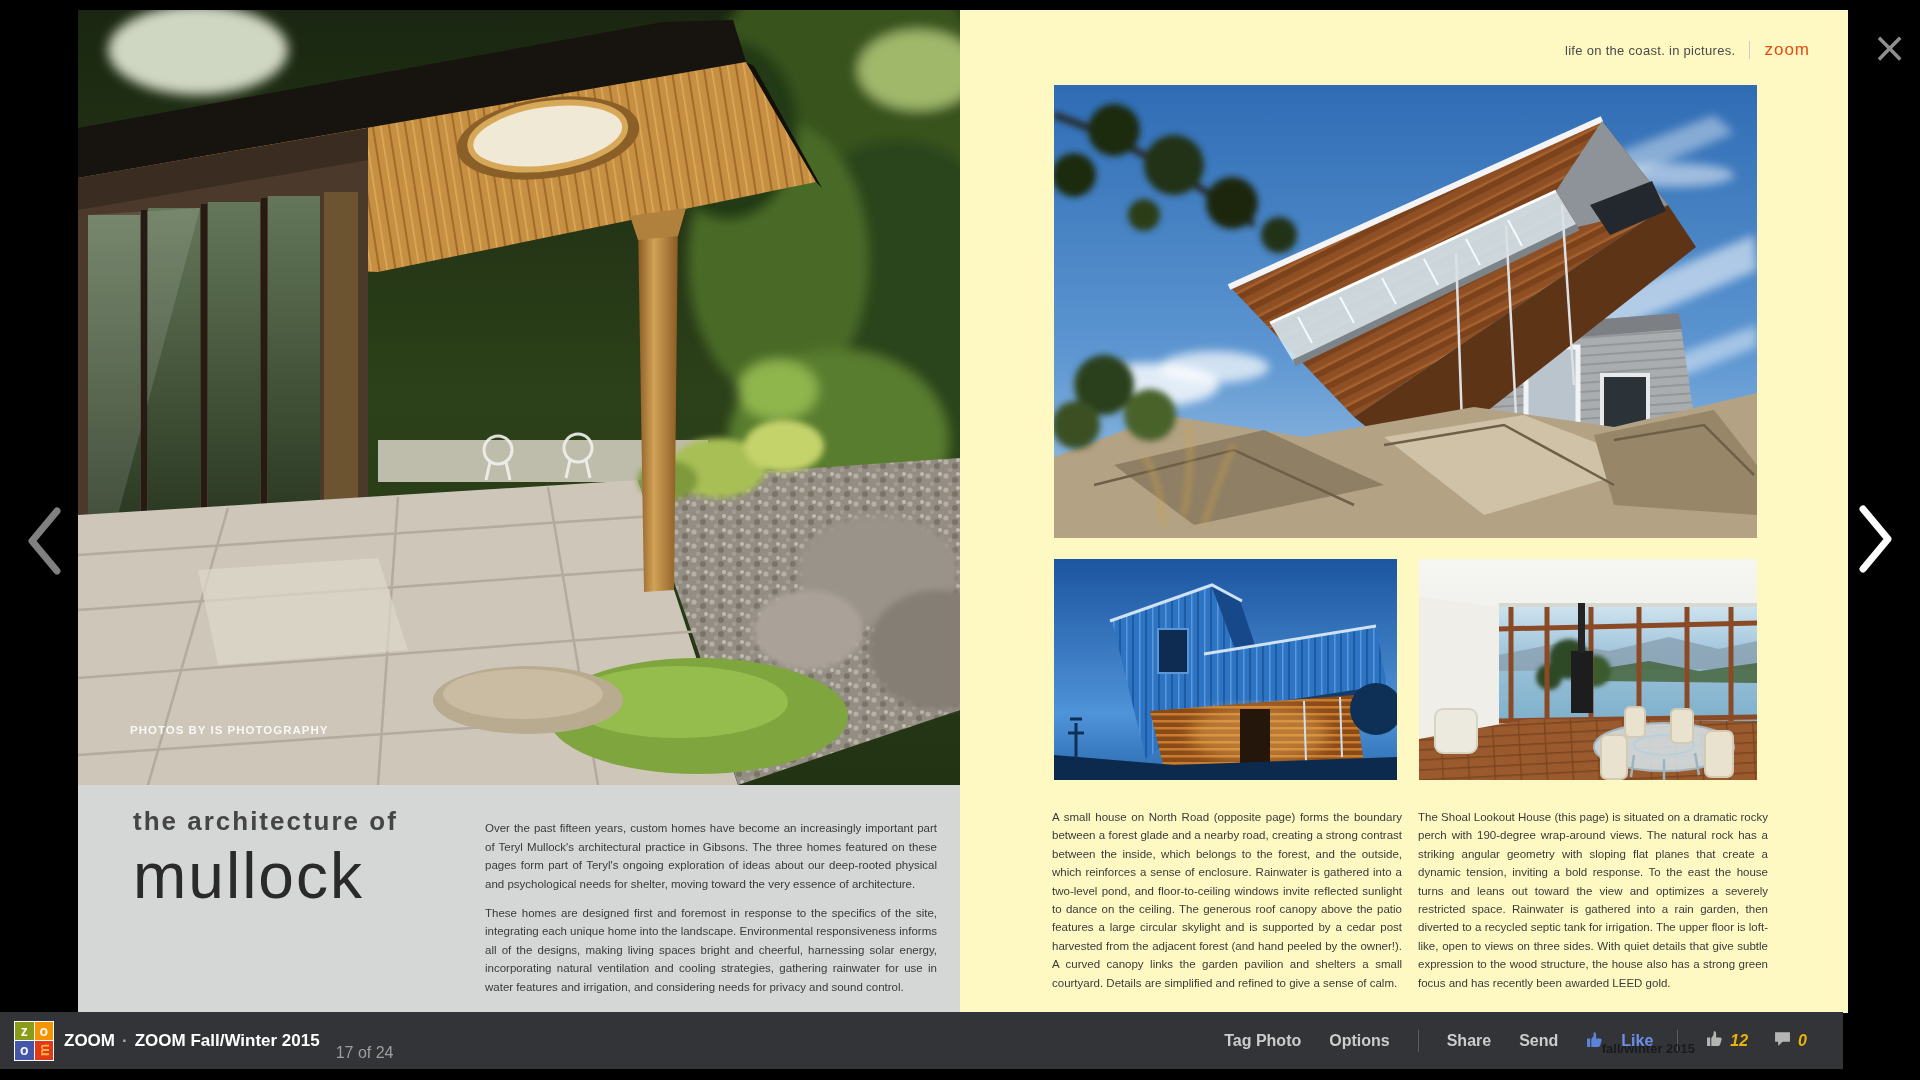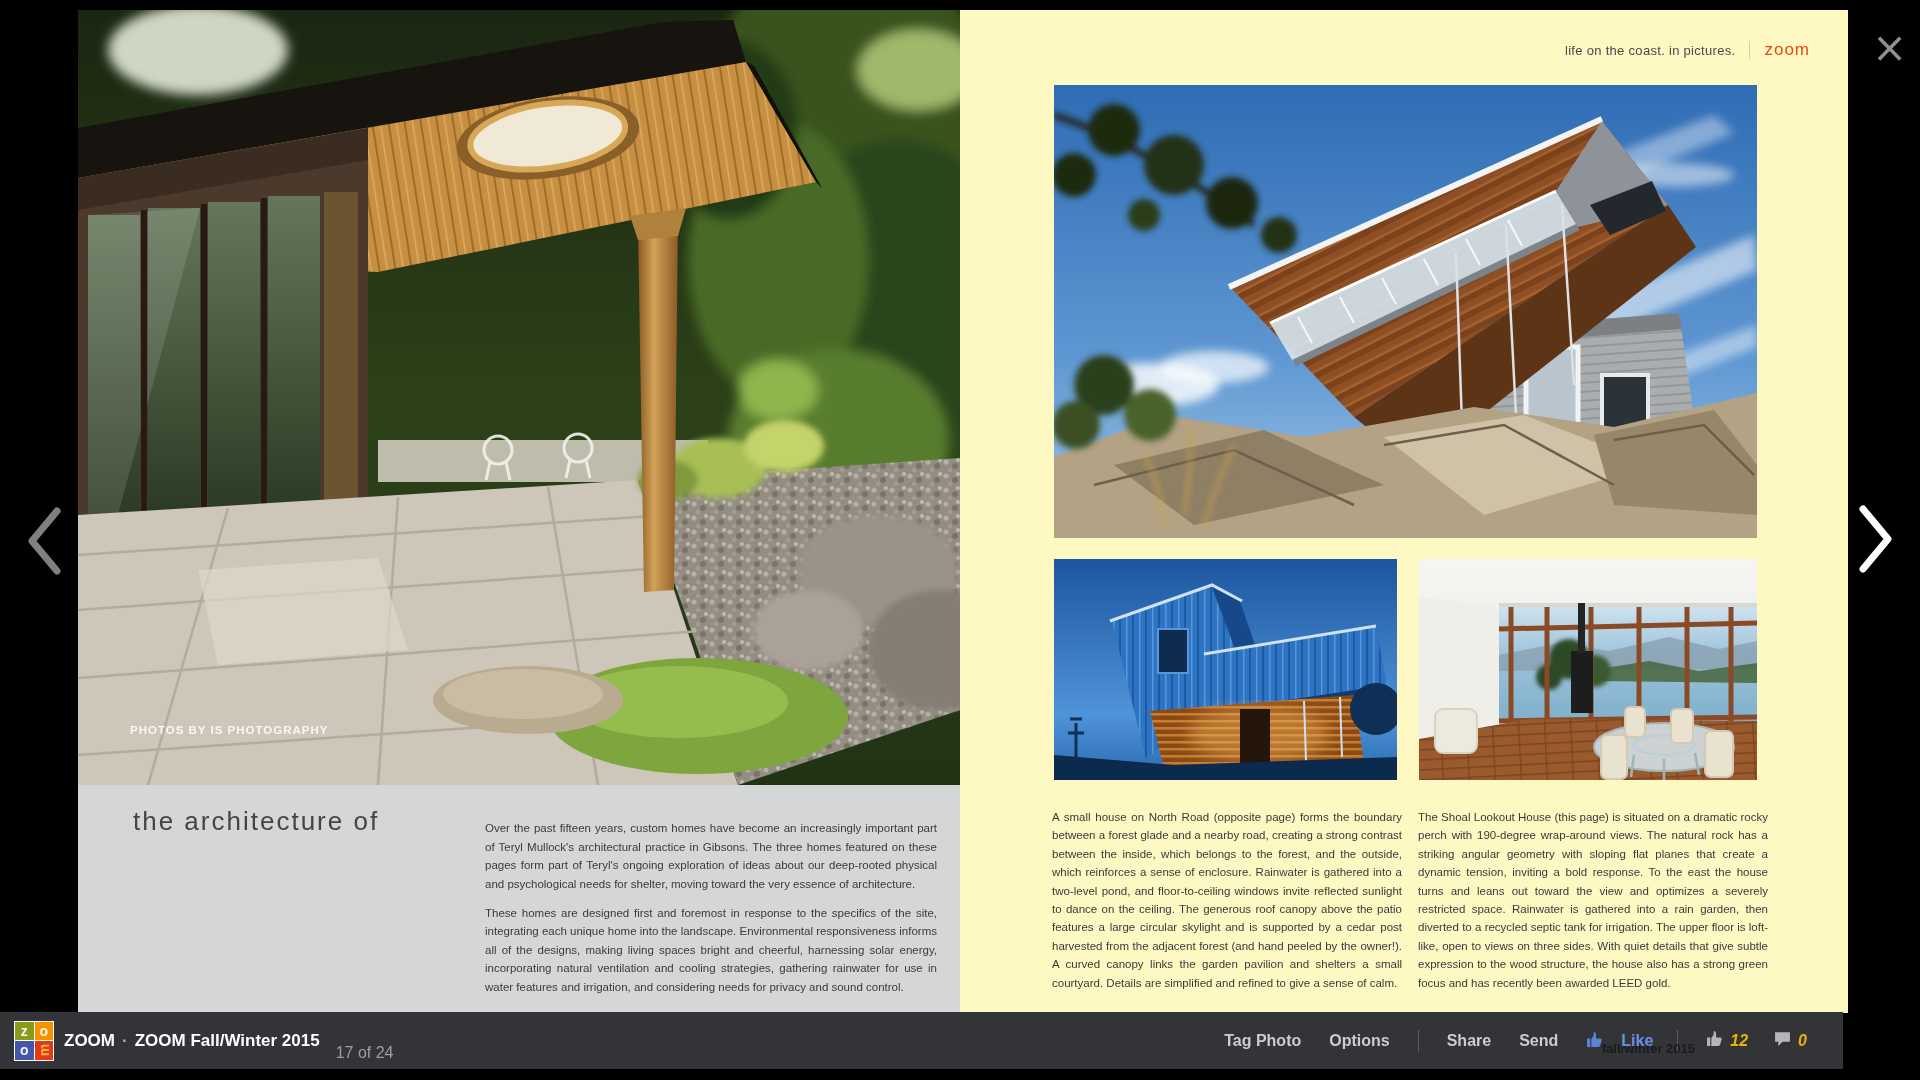"the architecture of" .kicker { font-weight: 400 -> 700 }
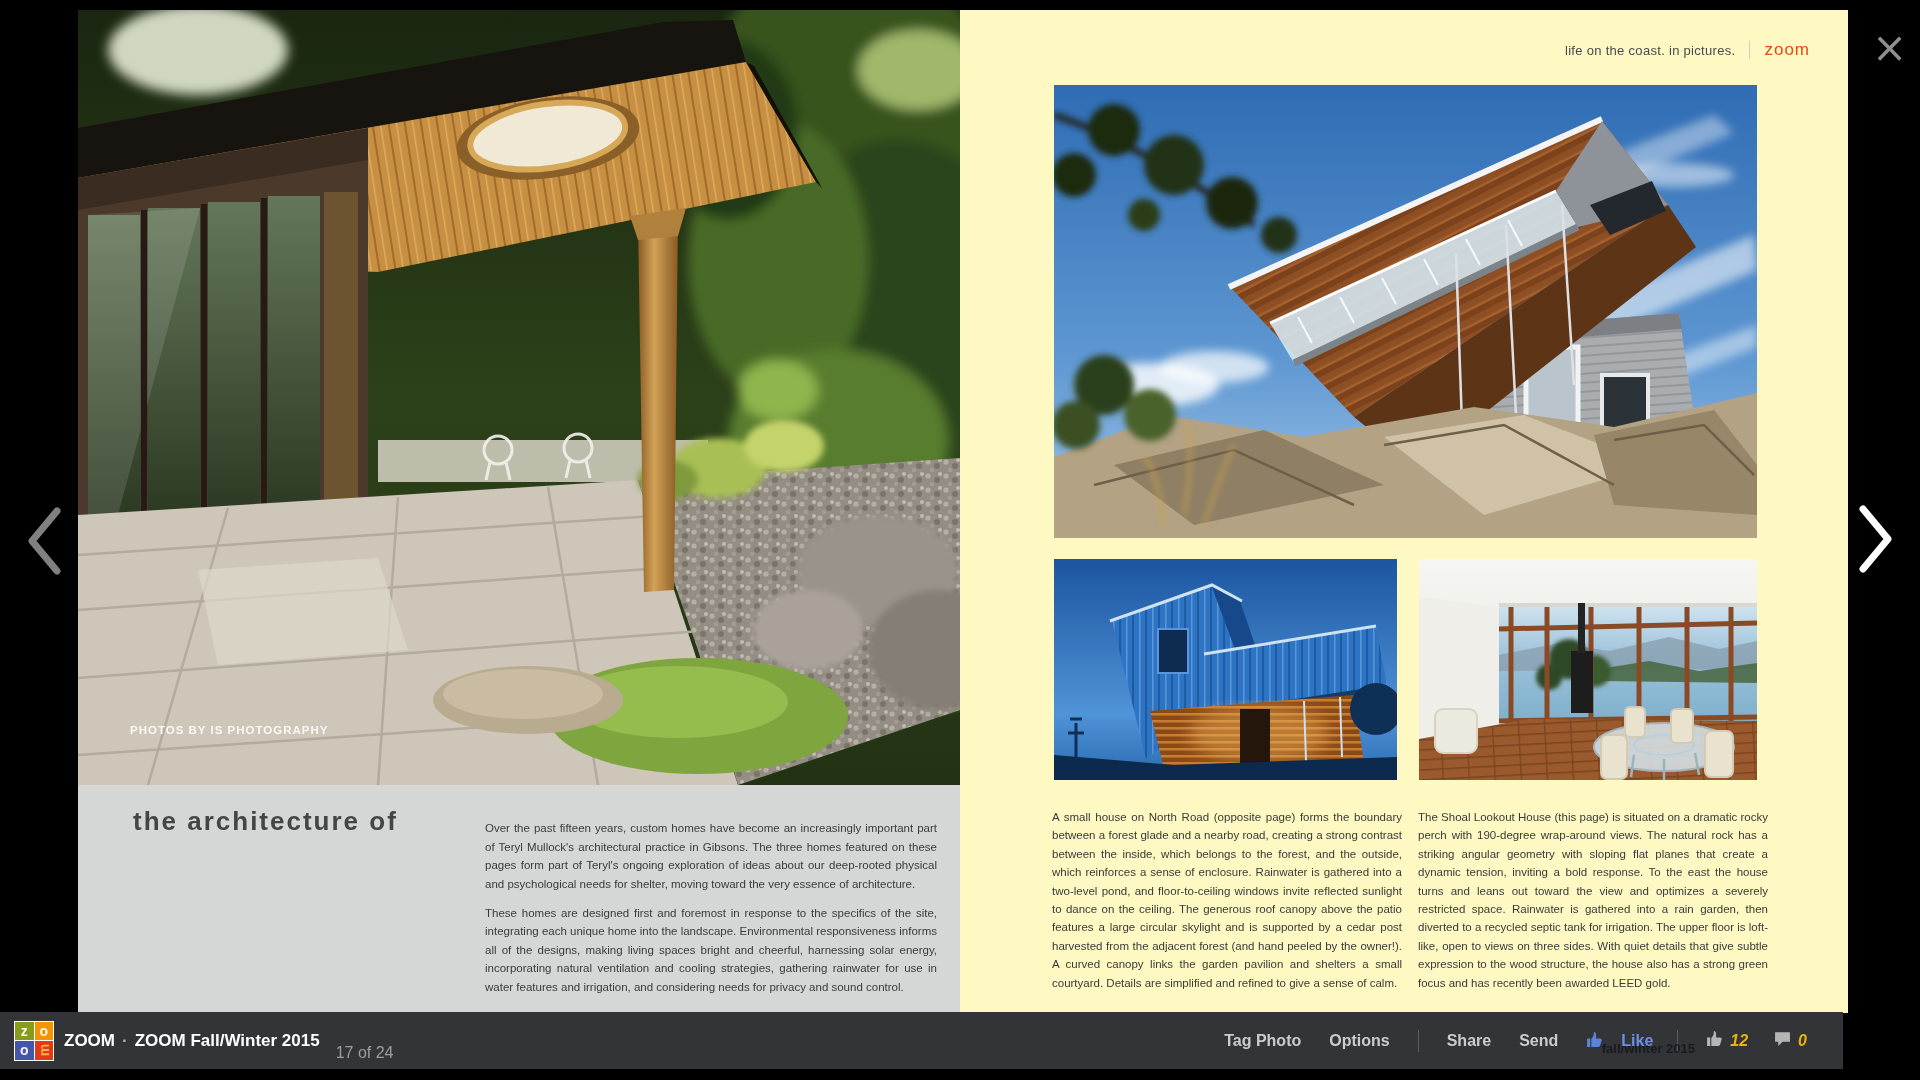"mullock" div.title-line { html: none -> <div>mullock</div> }
